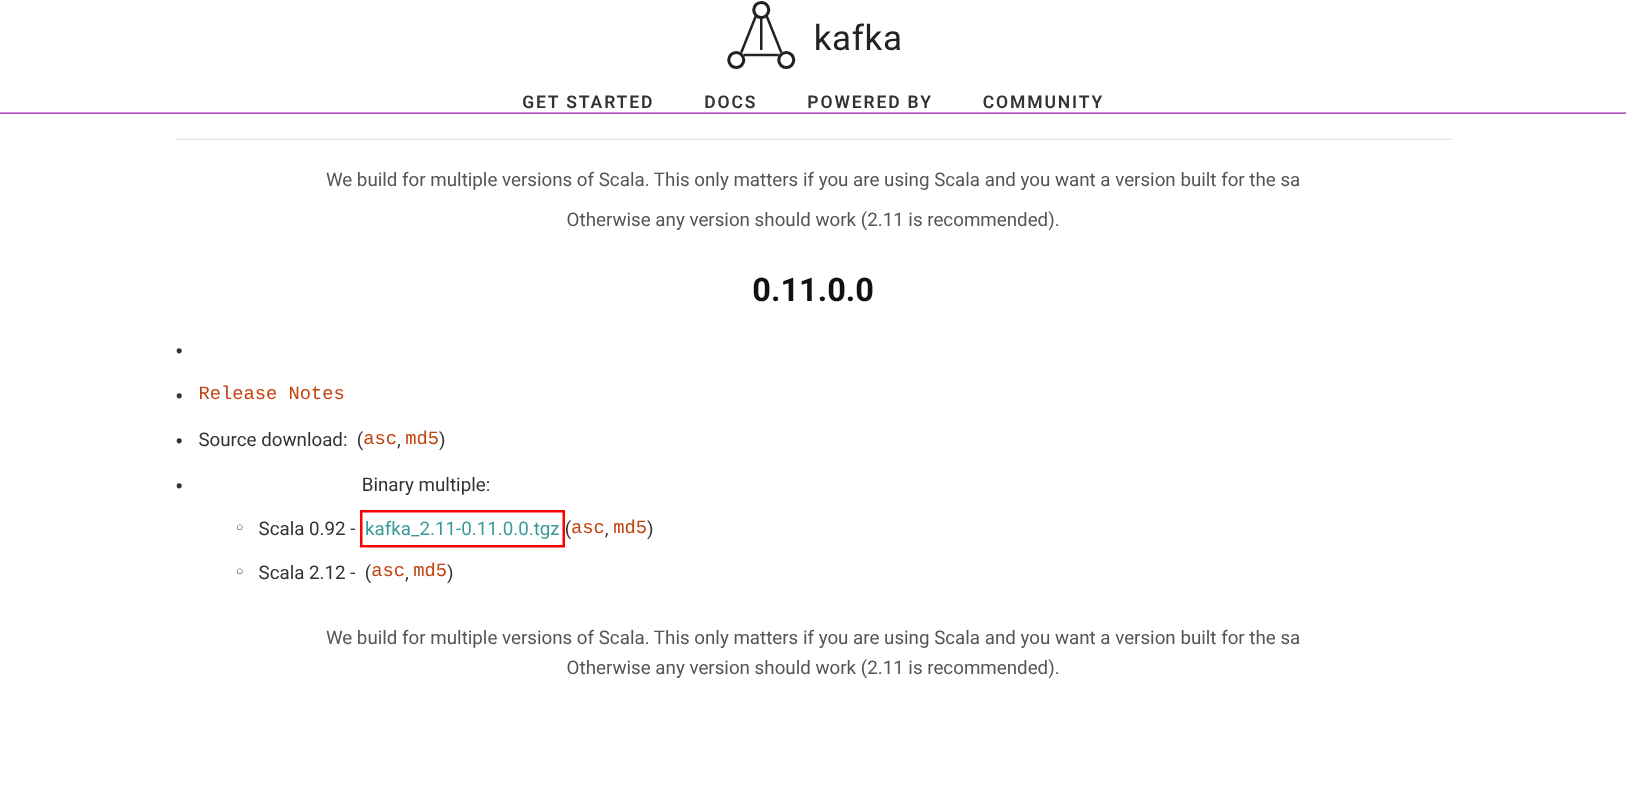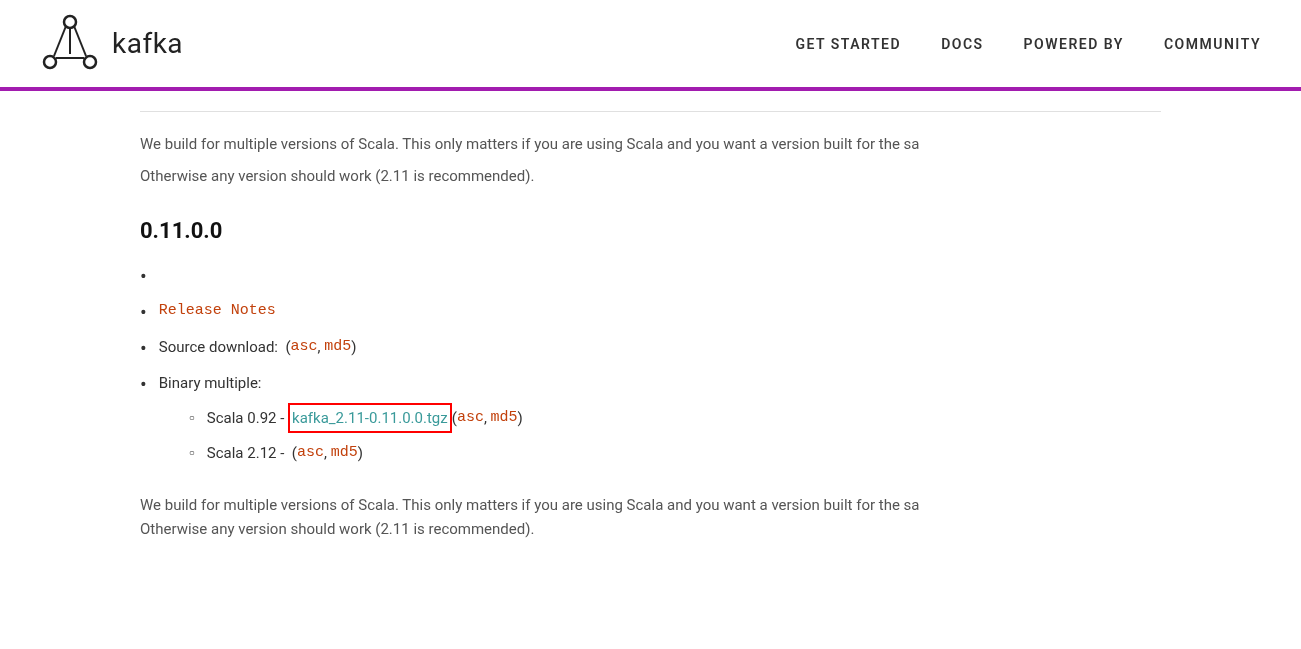"kafka" .navbar { border-bottom: 4px solid #a21caf -> 1px solid #a21caf; flex-direction: none -> column }
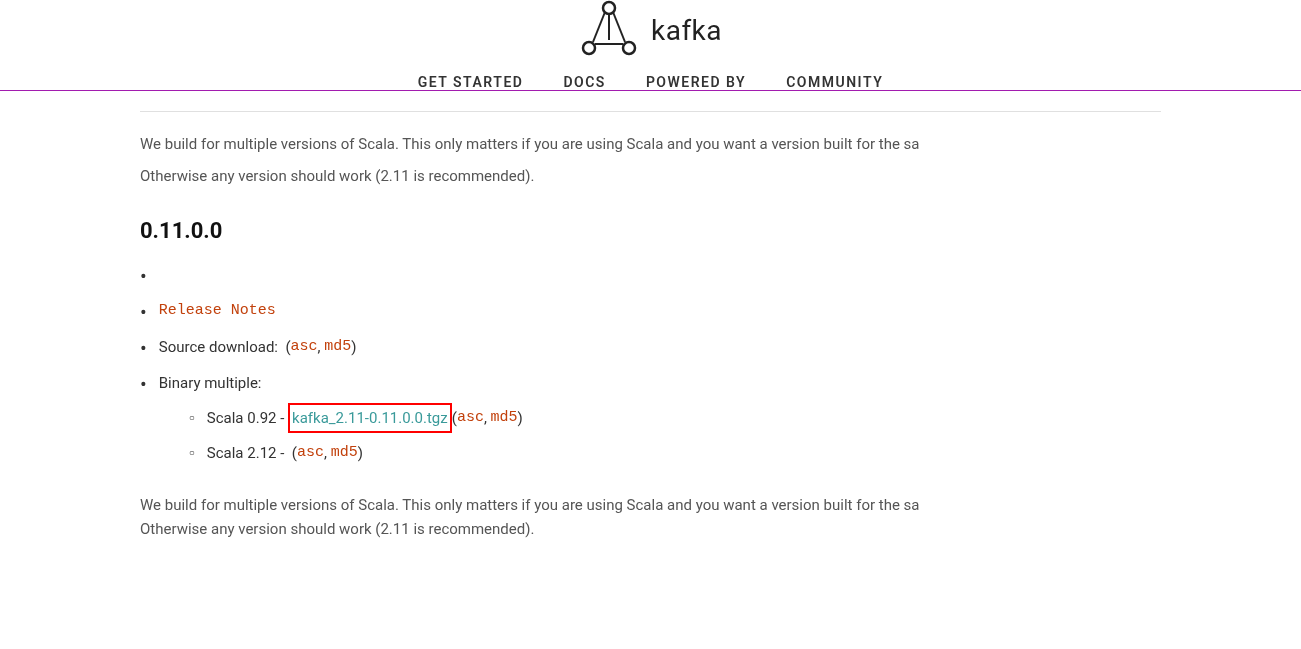"We build for multiple versions" .content { text-align: none -> center }
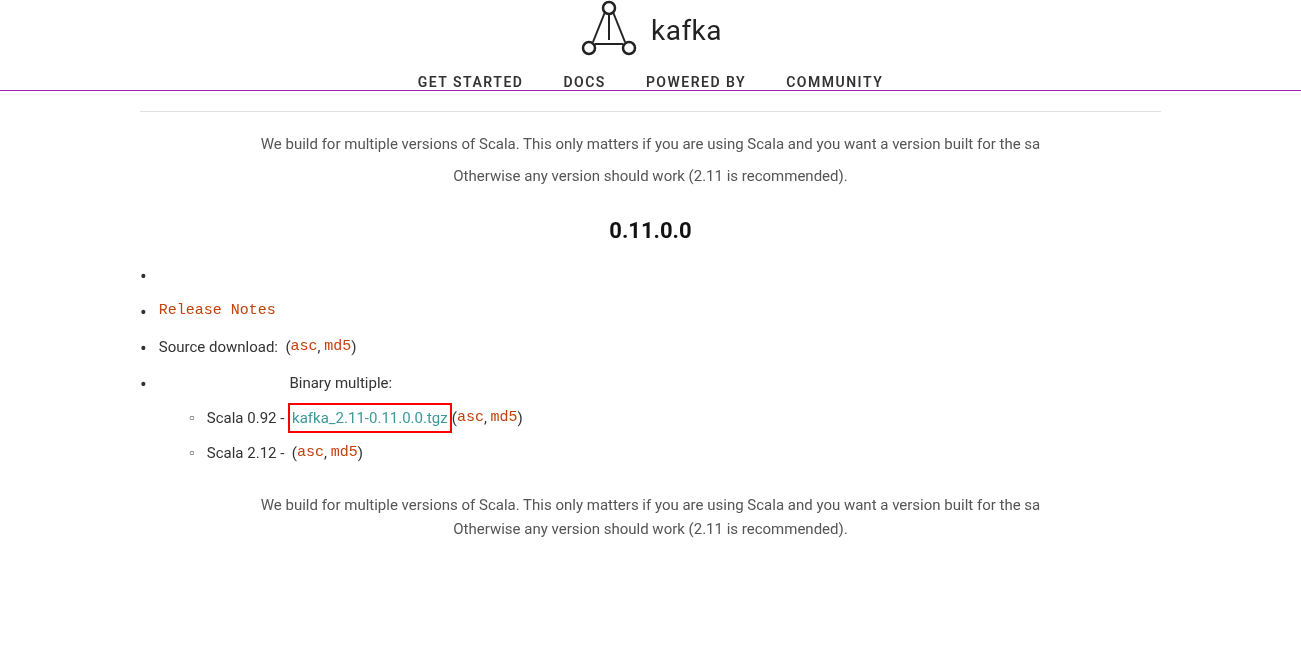"0.11.0.0" .version-heading { font-size: 22px -> 26px }
